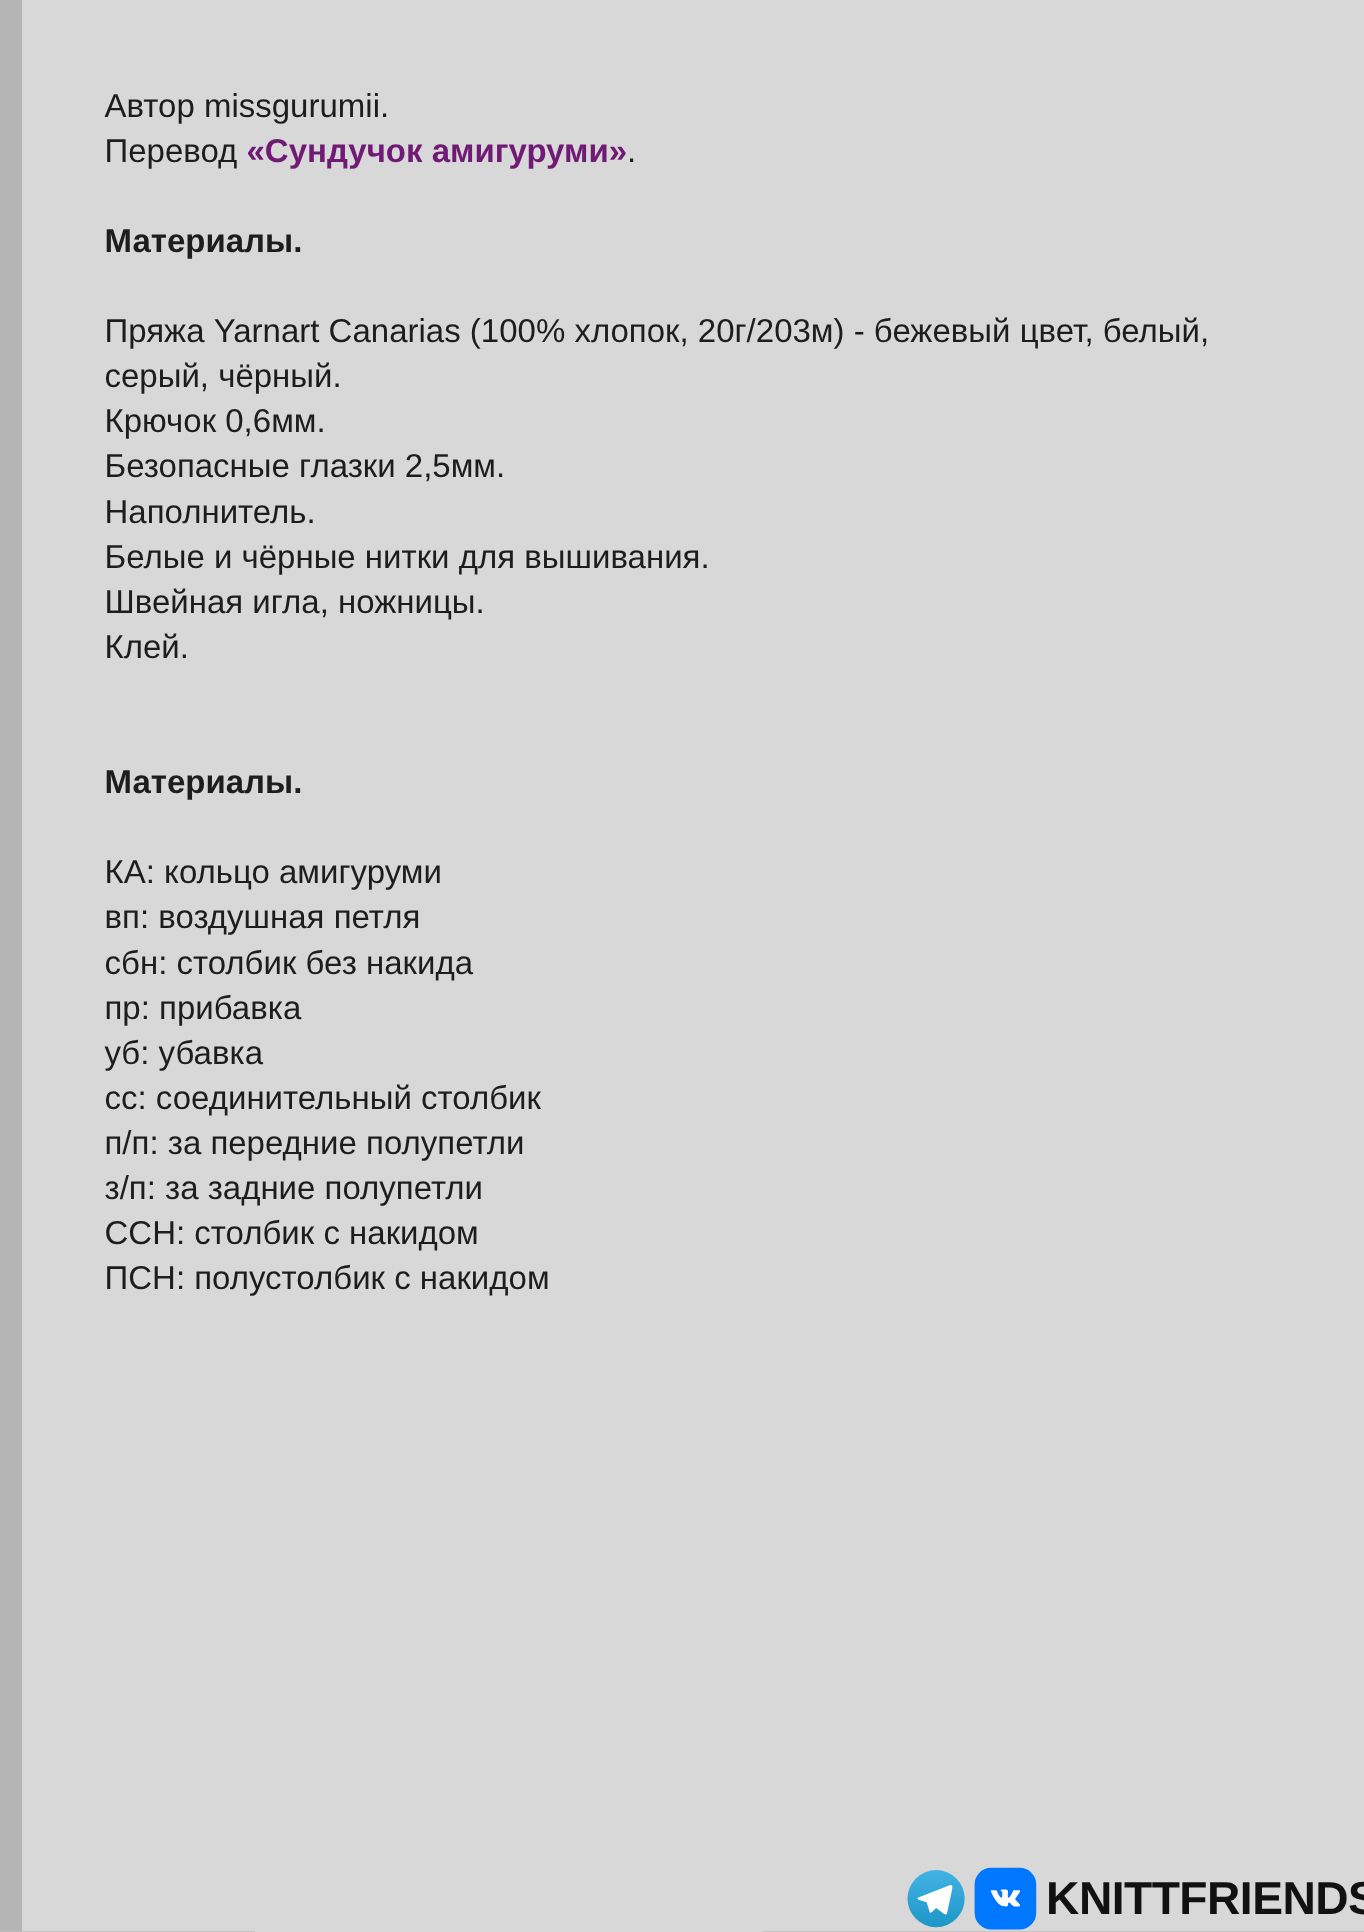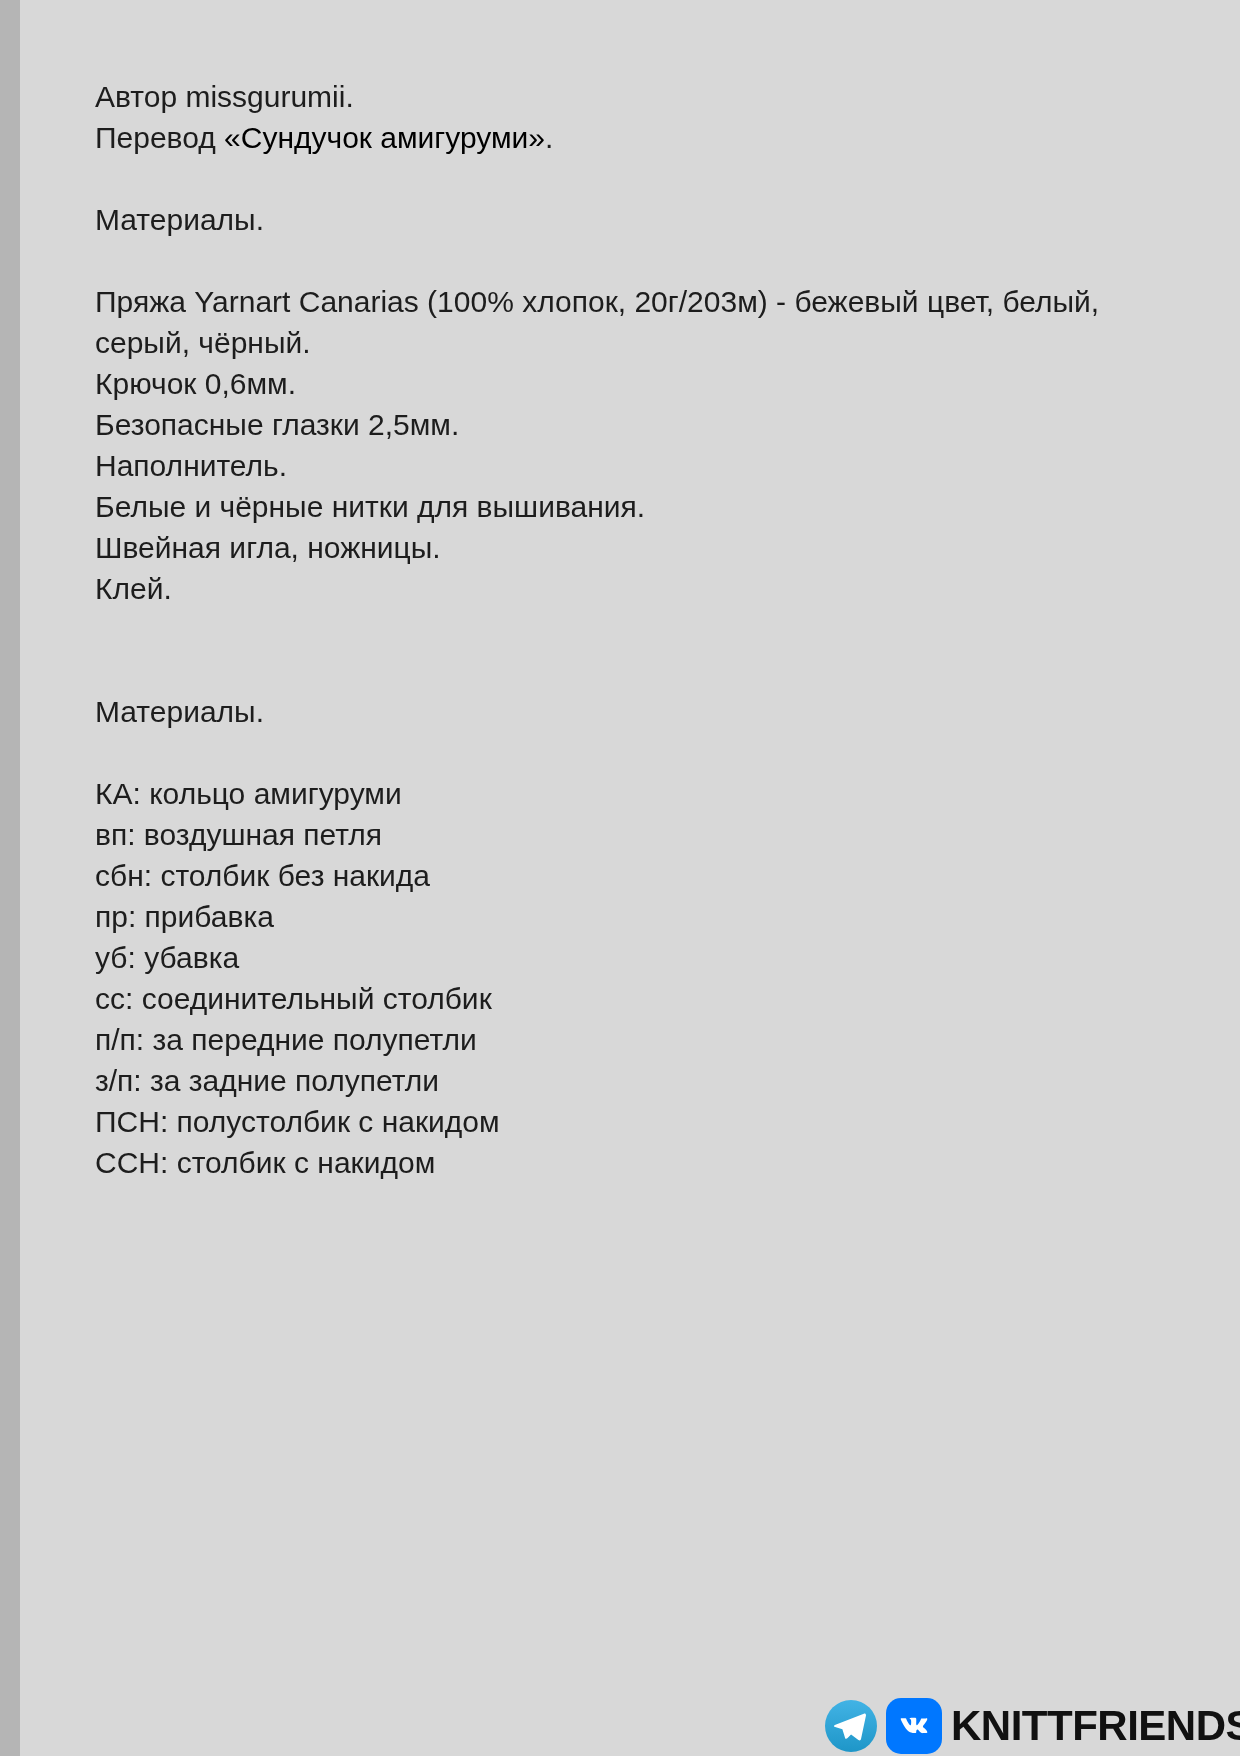"«Сундучок амигуруми»" .purple { color: #000000 -> #701a75; font-weight: normal -> bold }
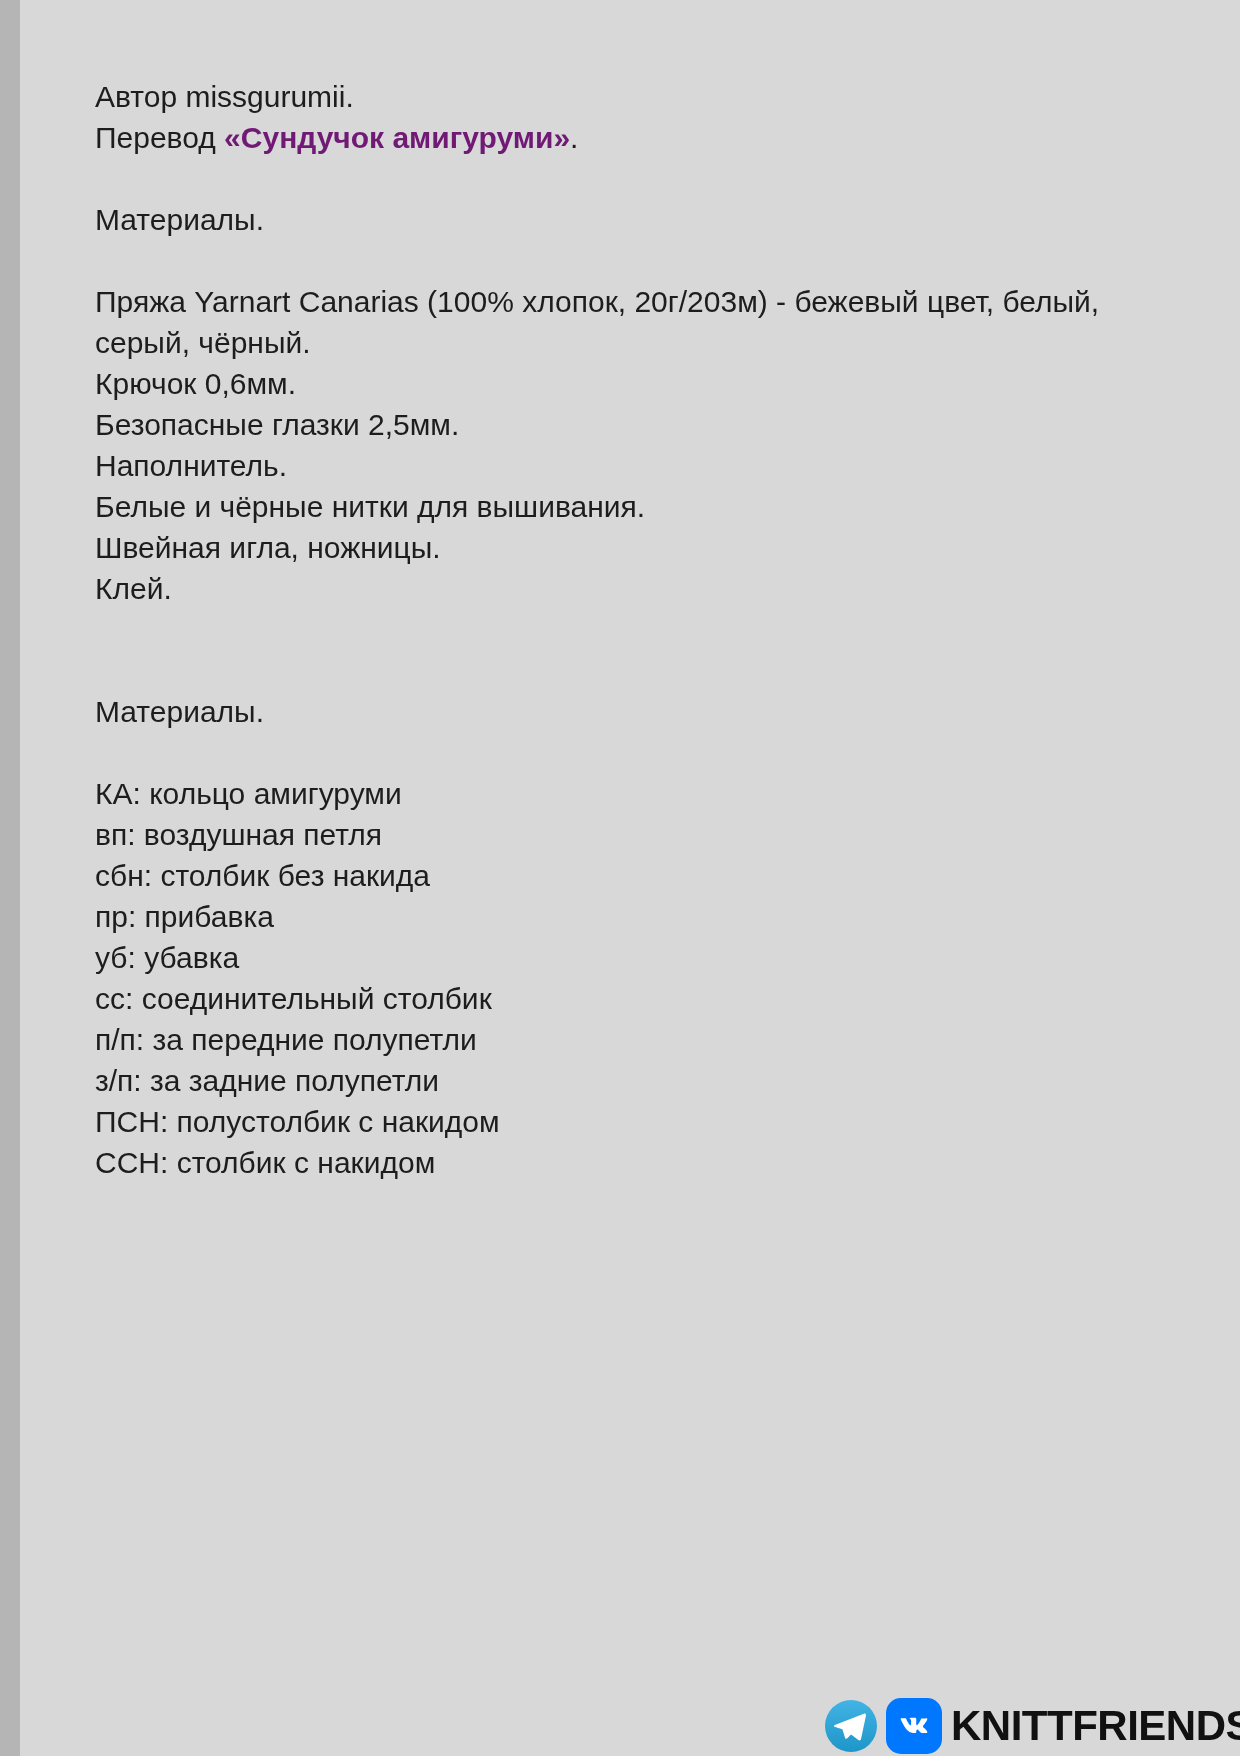"Материалы." .line.bold { font-weight: normal -> bold }
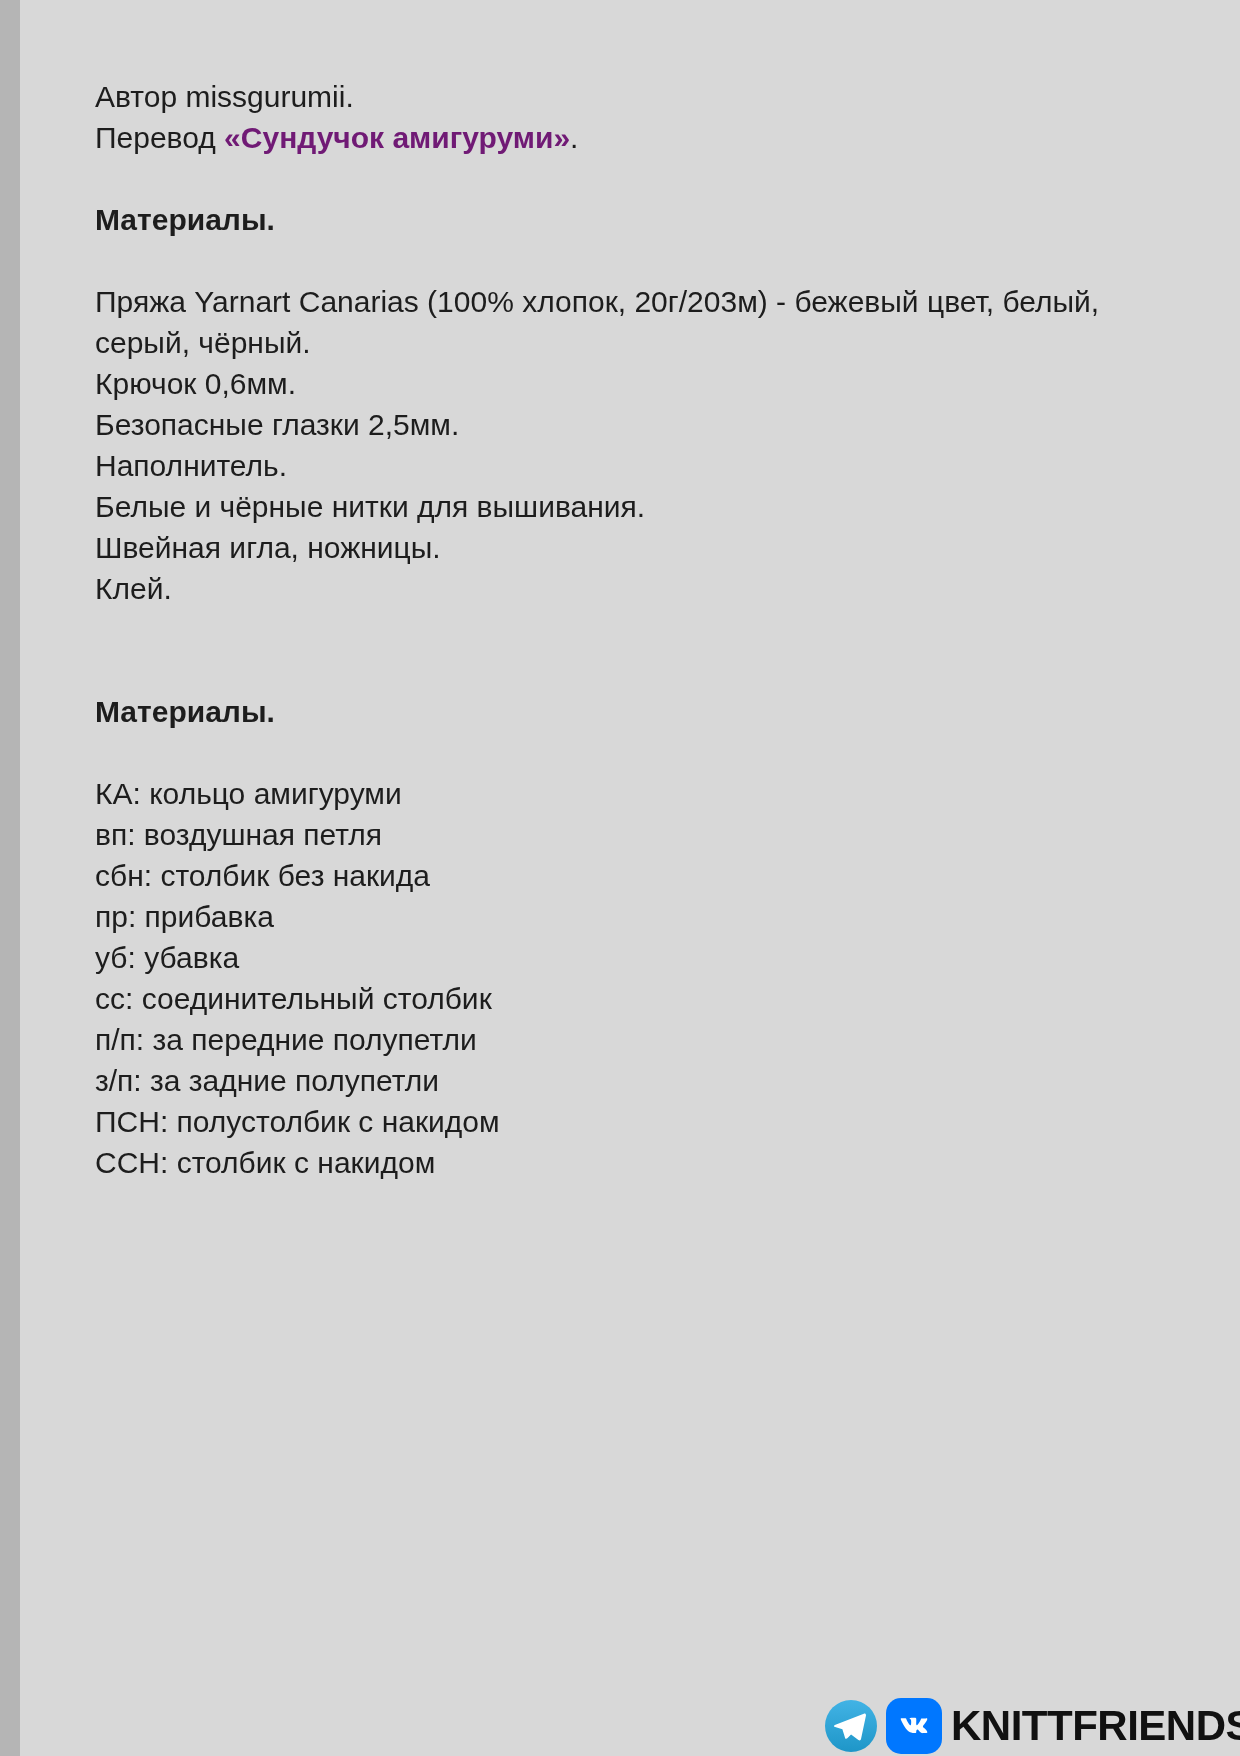"ПСН: полустолбик с накидом" div.line { order: before "ССН: столбик с накидом" -> after "ССН: столбик с накидом" }
